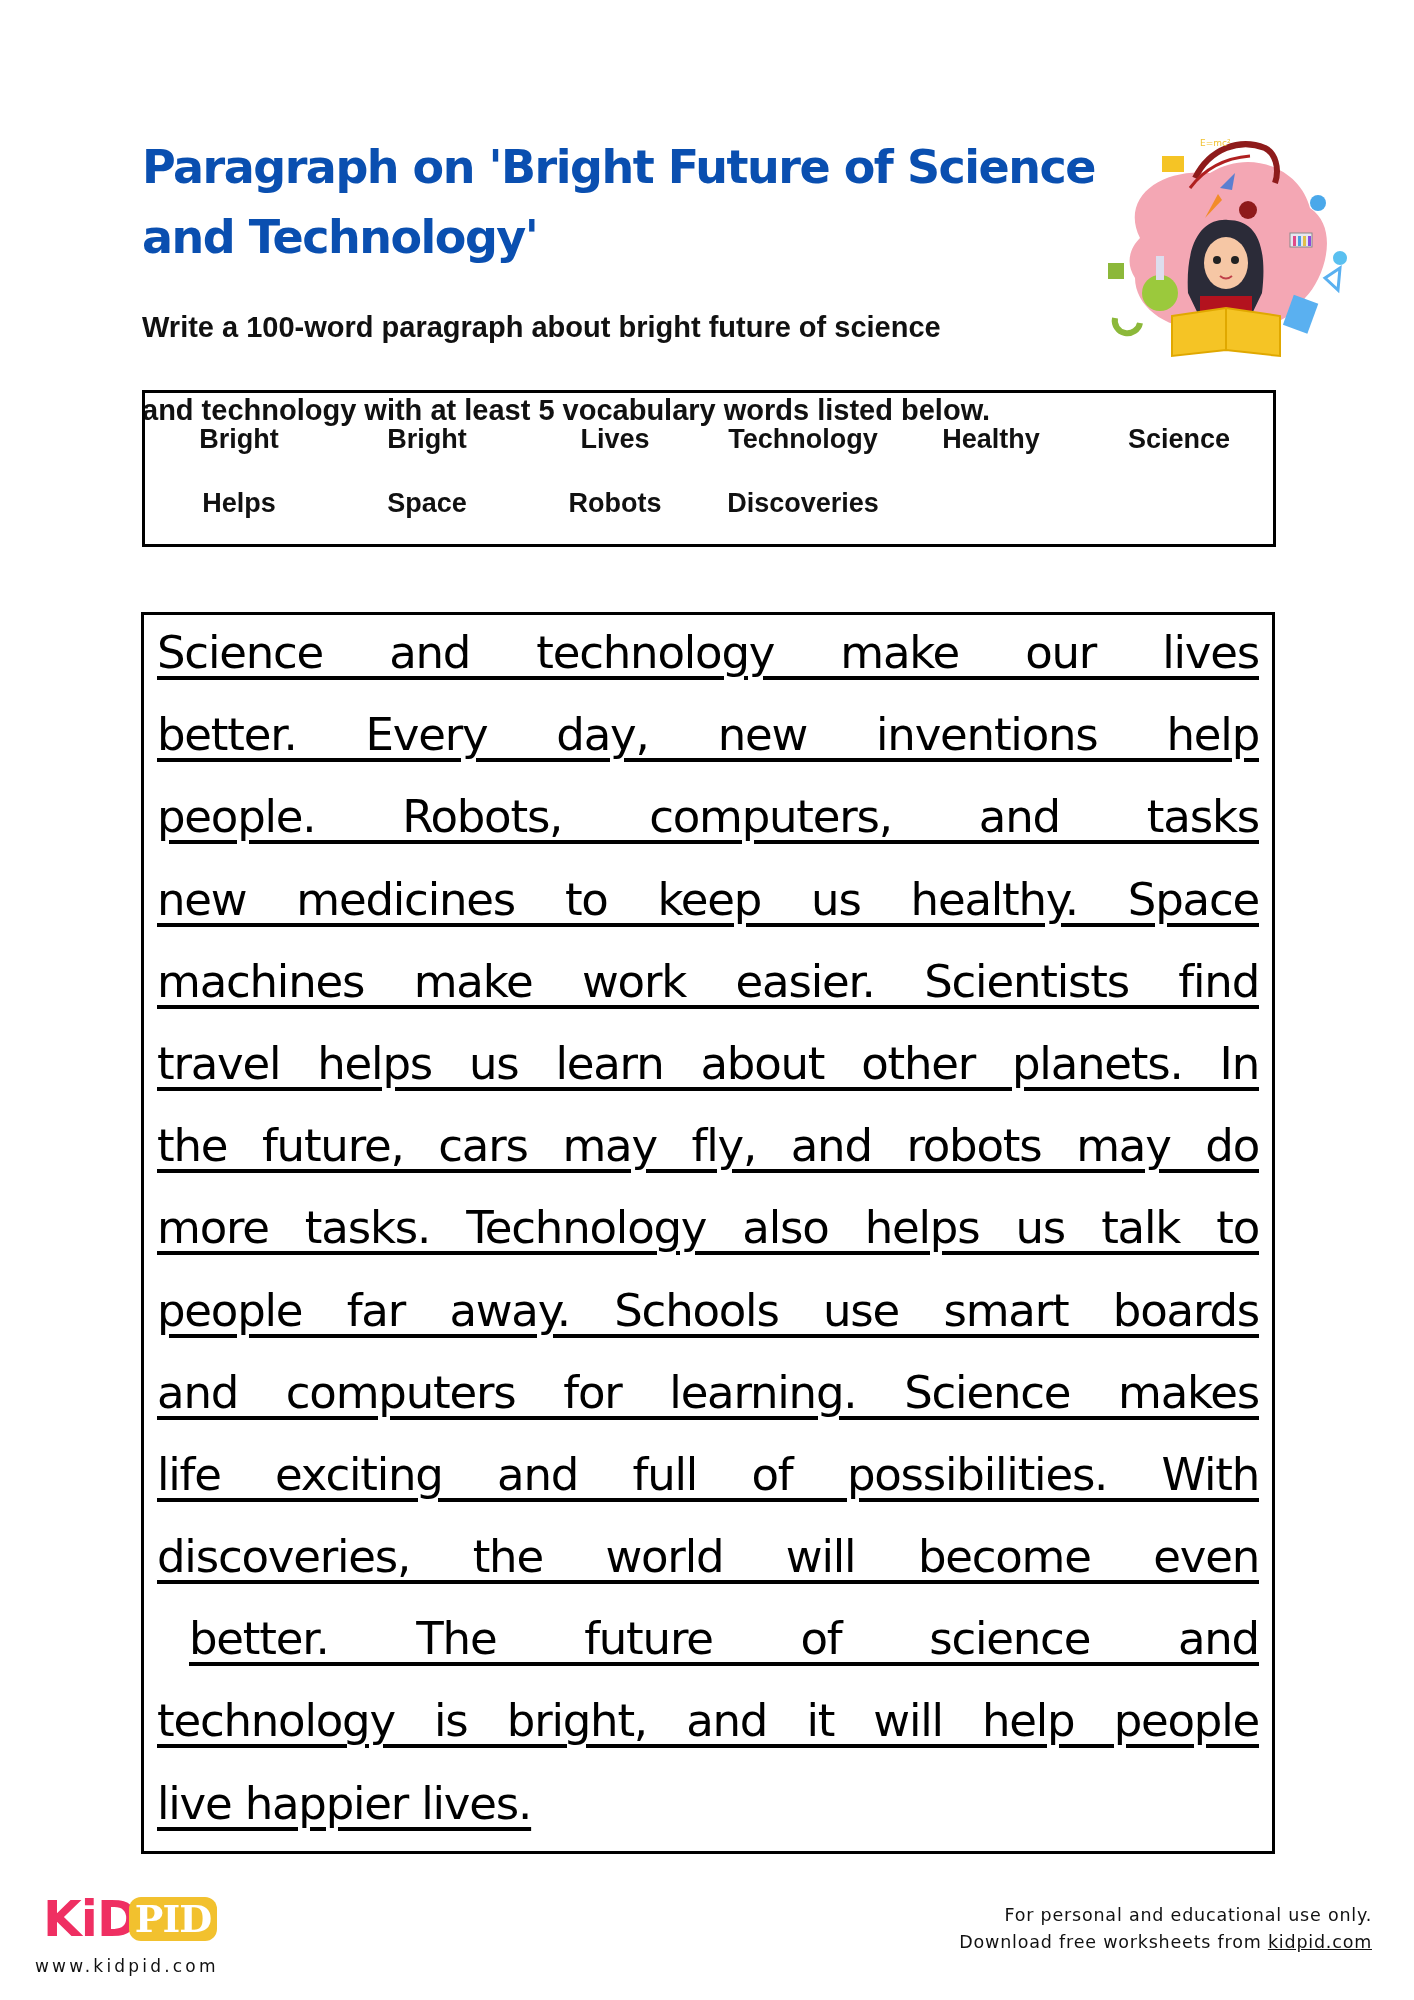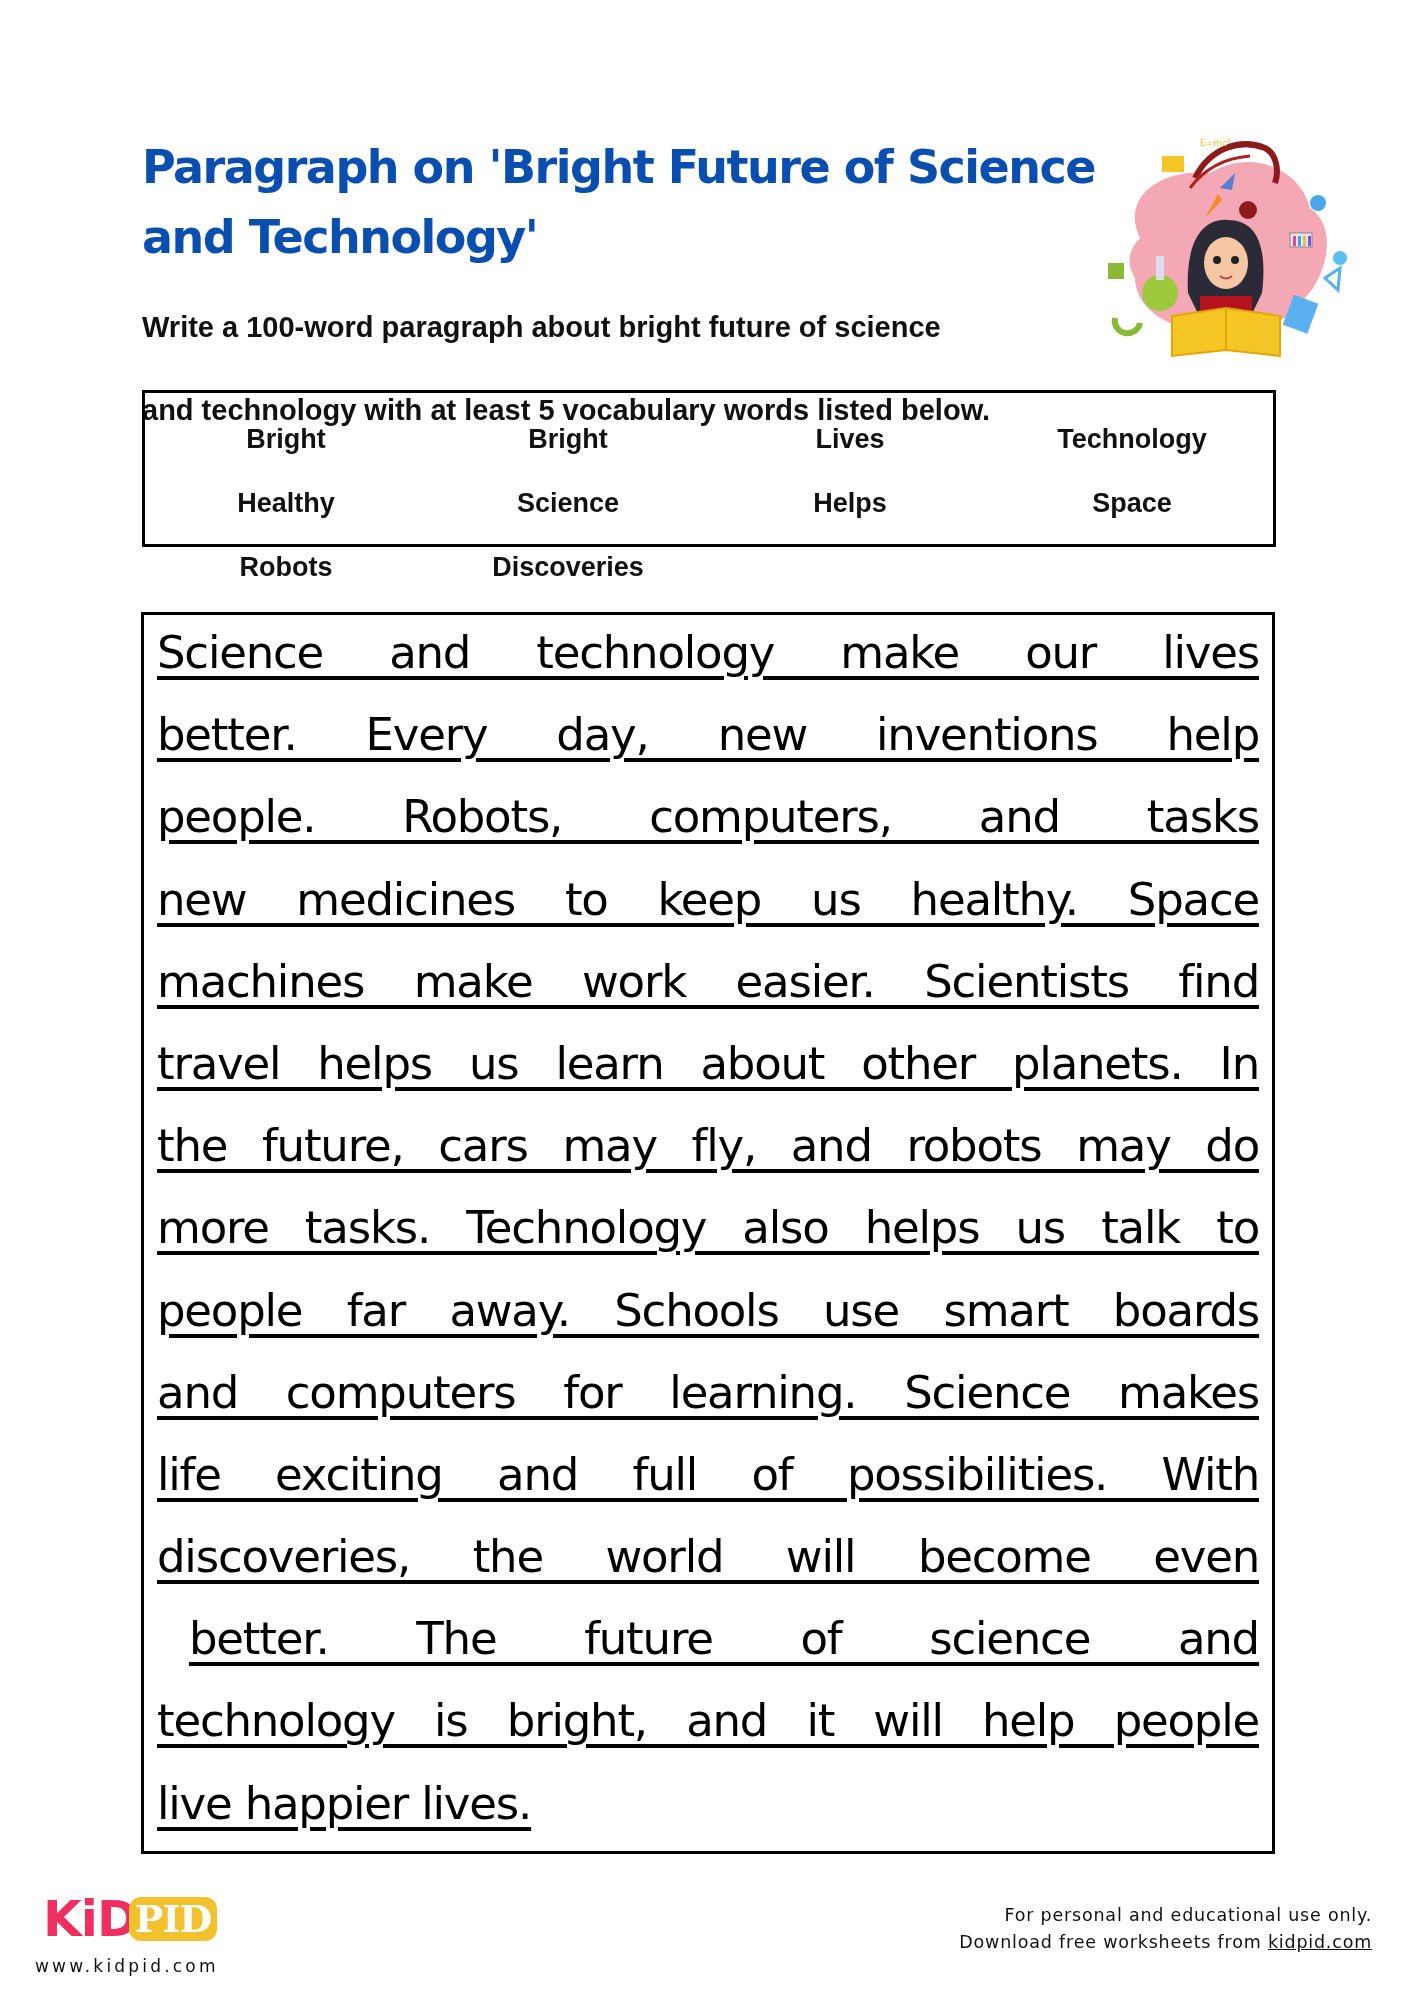"Bright" .vocab-grid { grid-template-columns: repeat(4, 1fr) -> repeat(6, 1fr) }
